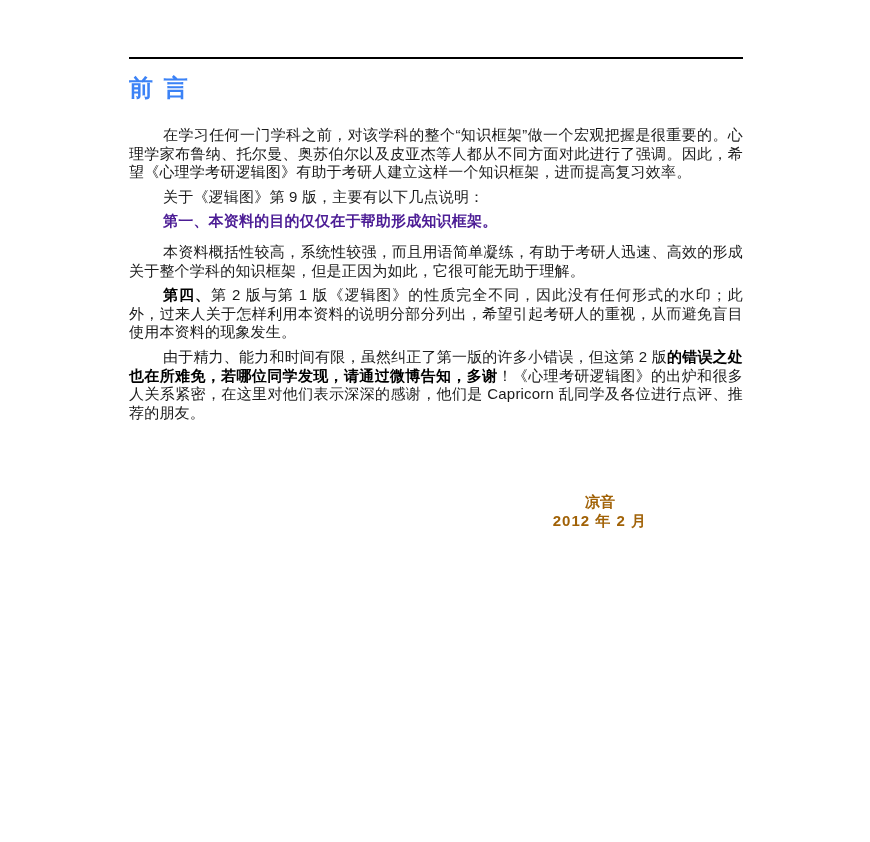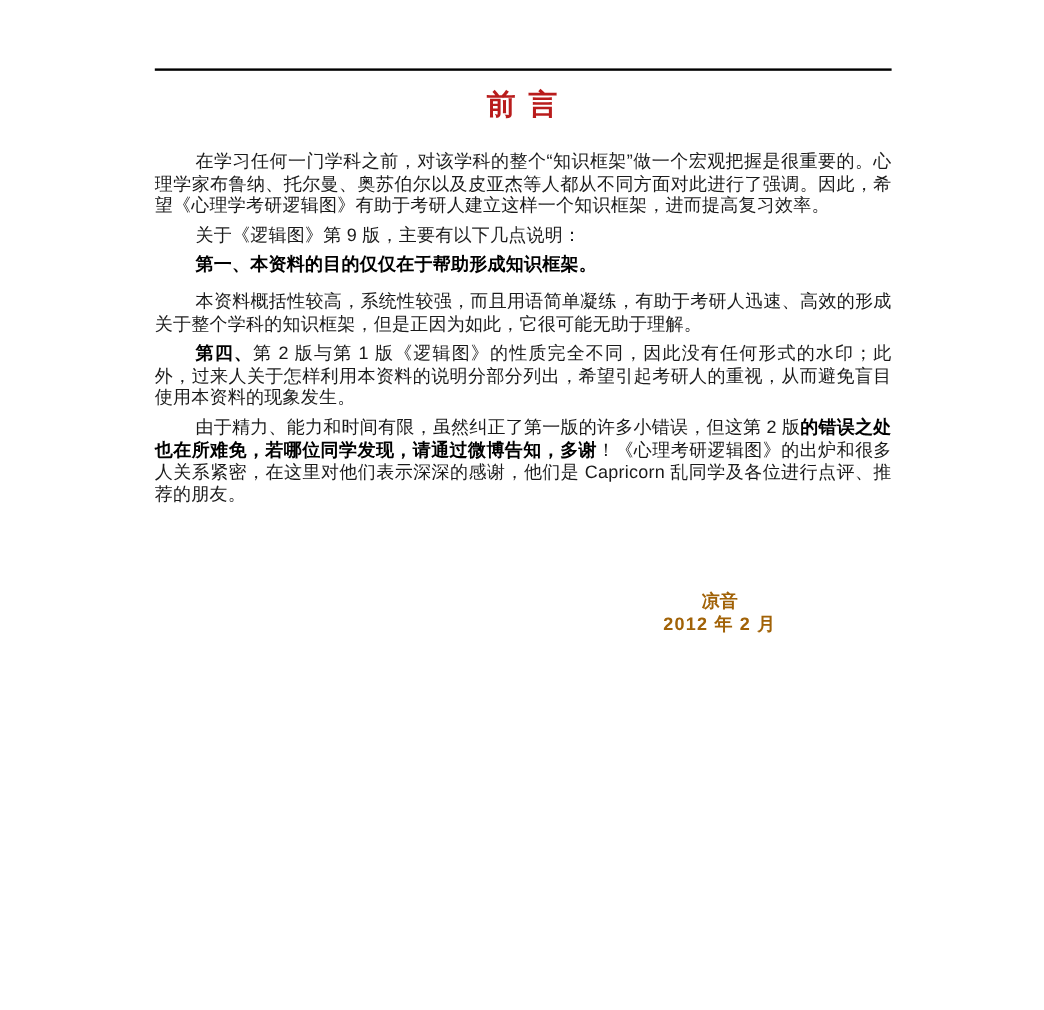"前 言" .title { color: #b91c1c -> #3b82f6; text-align: center -> none }
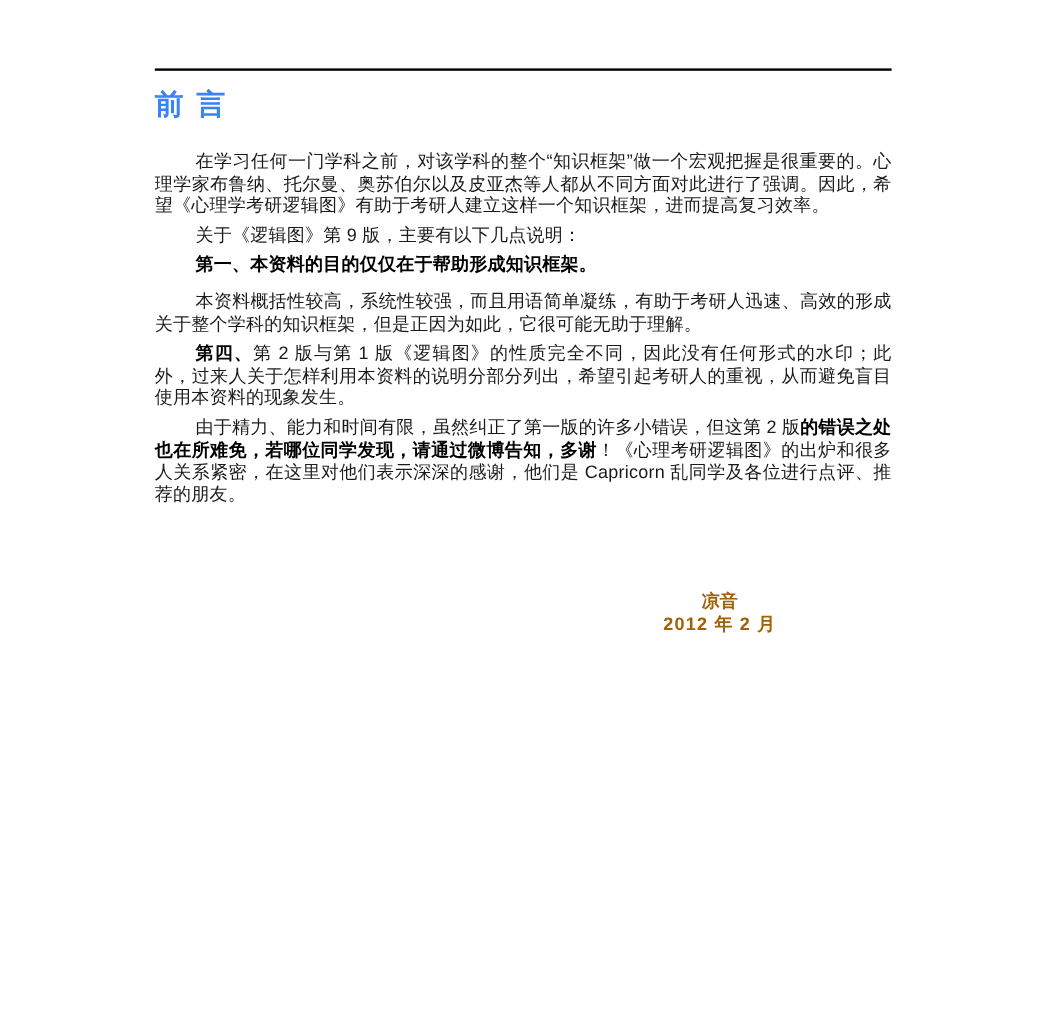"第一、本资料的目的仅仅在于帮助形成知识框架。" .para.heading { color: #000000 -> #4c1d95 }
